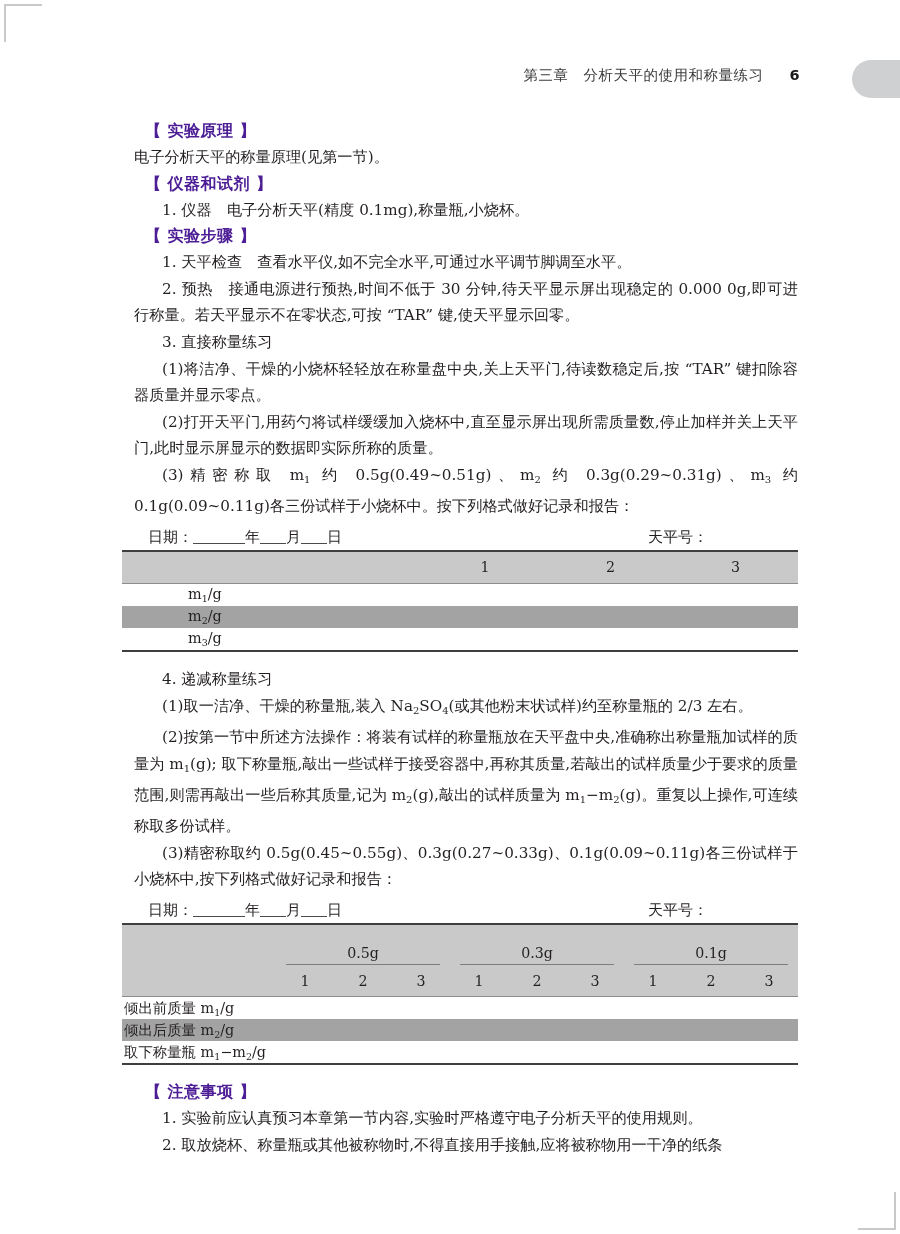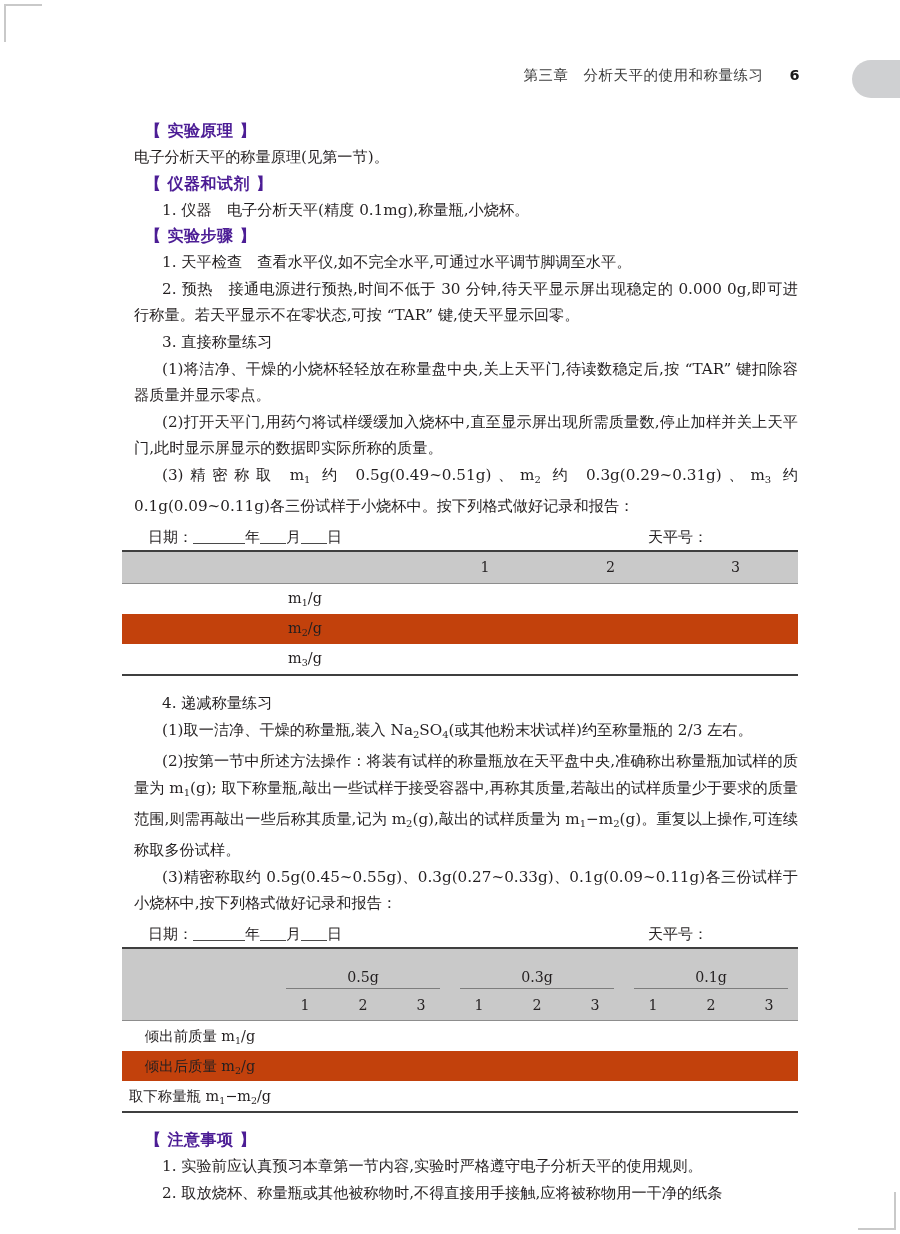"m1/g" table.rec tbody td { height: 30px -> 22px; text-align: center -> none }
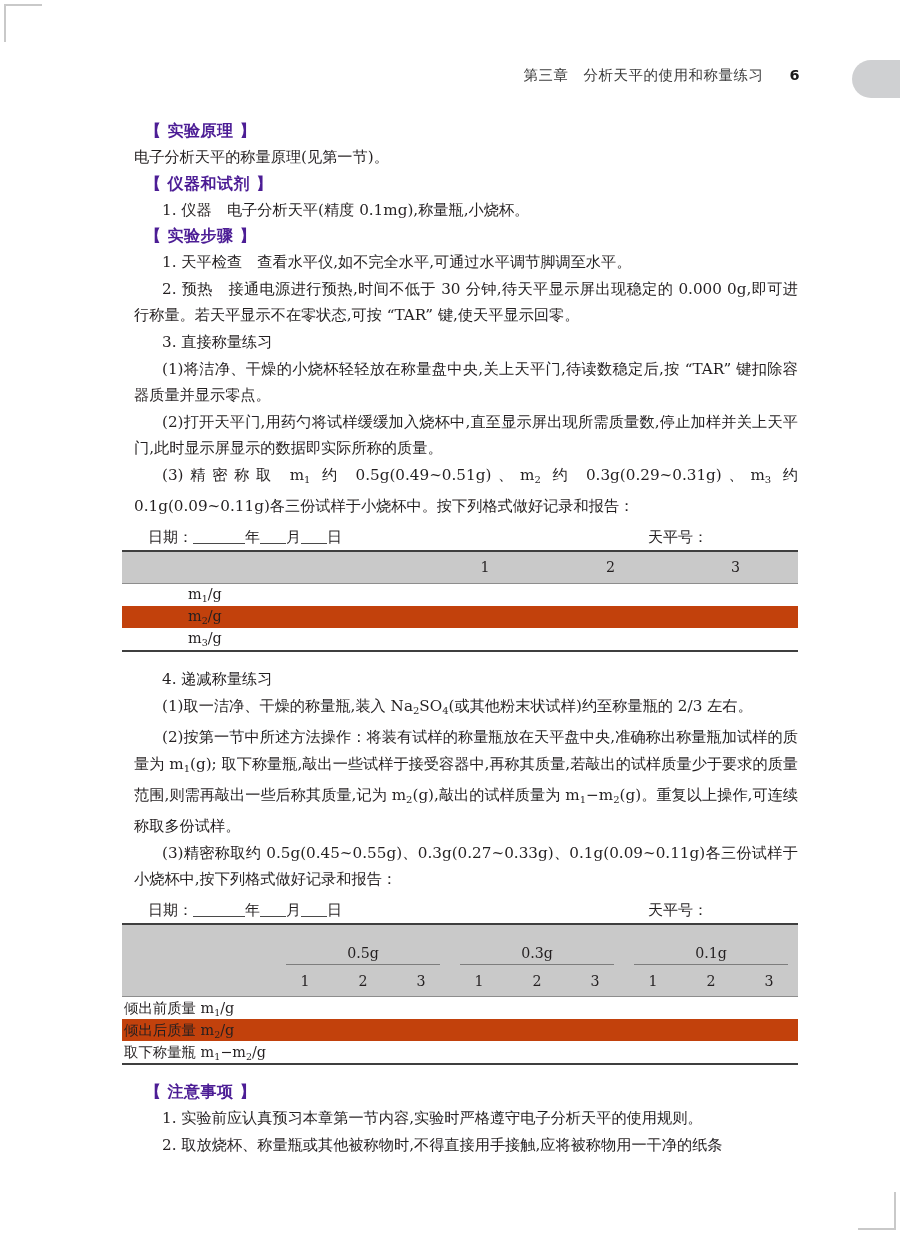"m2/g" table.rec tbody tr.alt { background: #c2410c -> #a3a3a3 }
